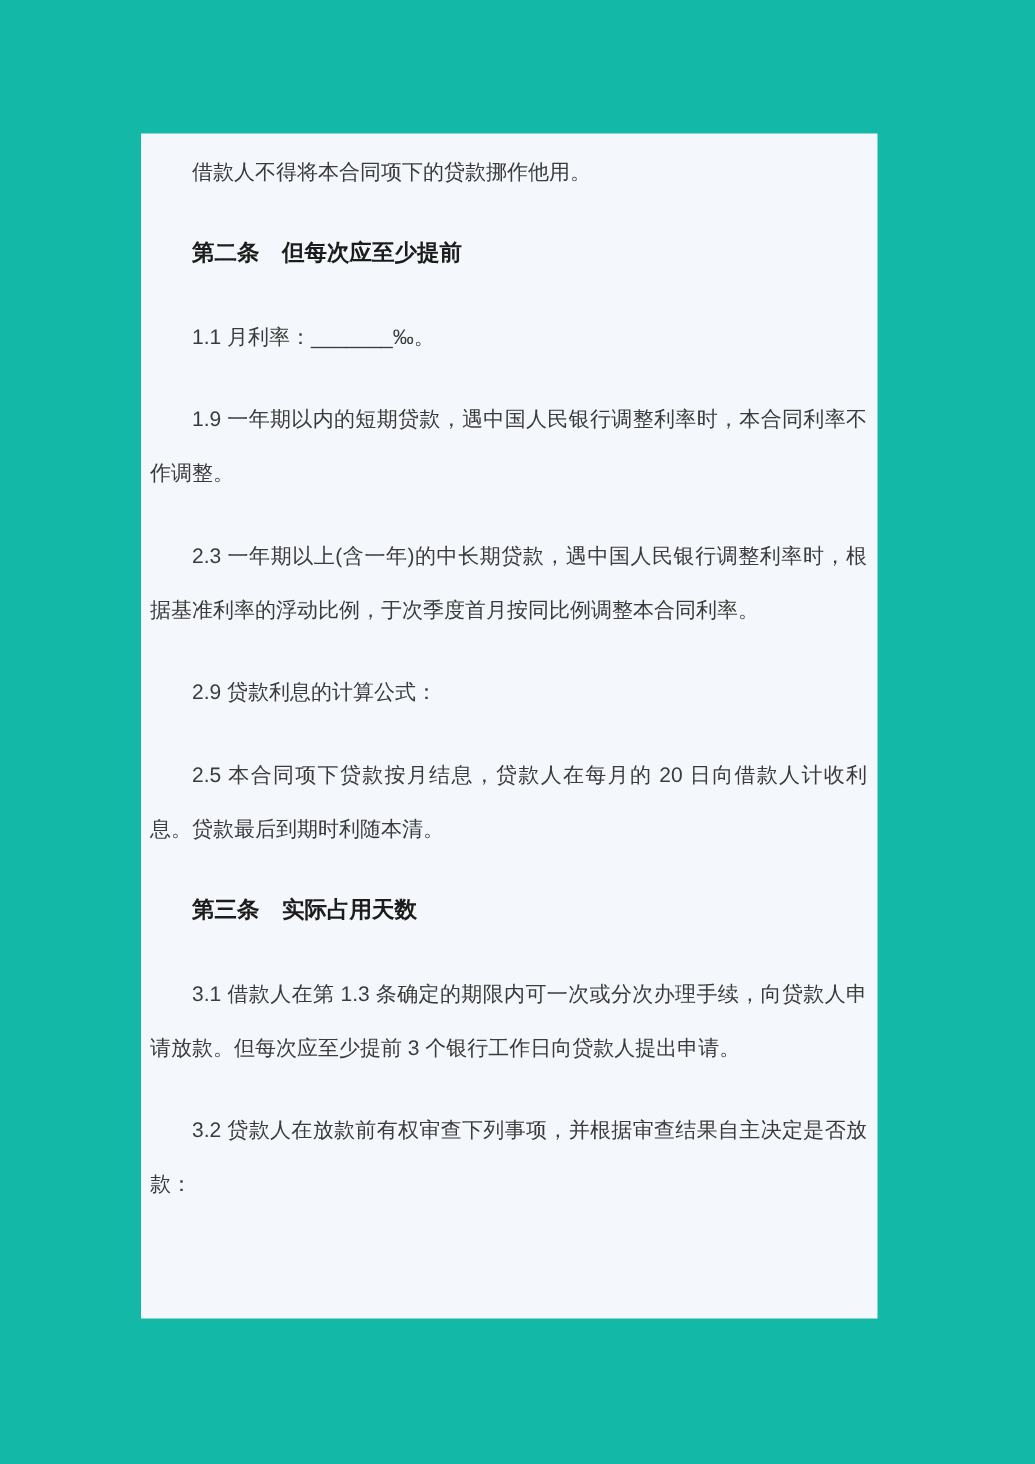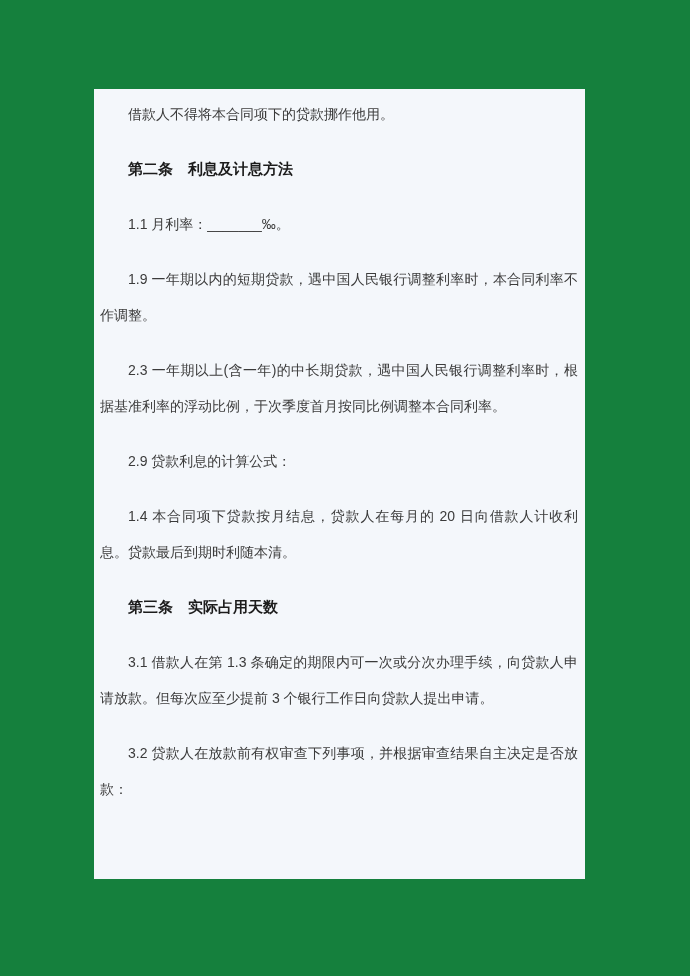"借款人不得将本合同项下的贷款挪作他用。" .page { background: #15803d -> #14b8a6 }
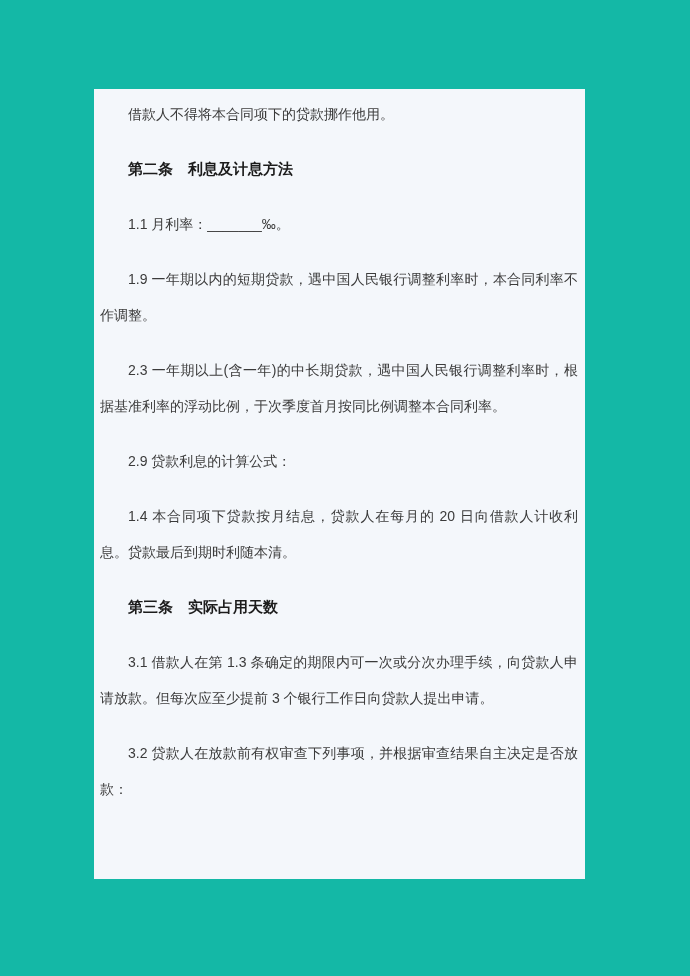"第二条 利息及计息方法" p.block { text: 利息及计息方法 -> 但每次应至少提前 }
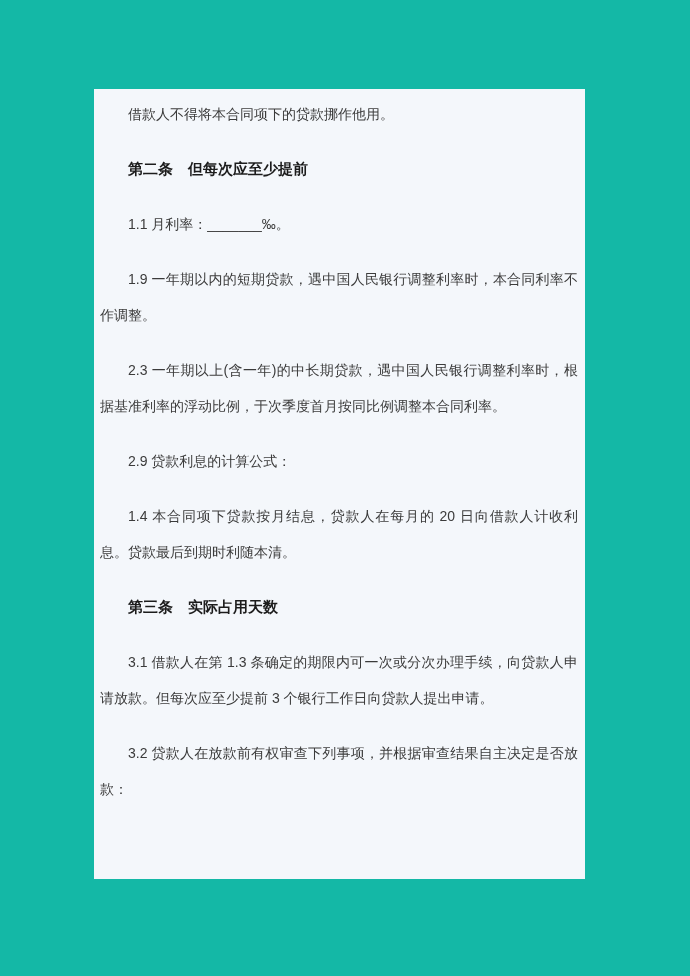"1.4 本合同项下贷款按月结息，贷款人在每月的 20" p.block { text: 1.4 -> 2.5 }
